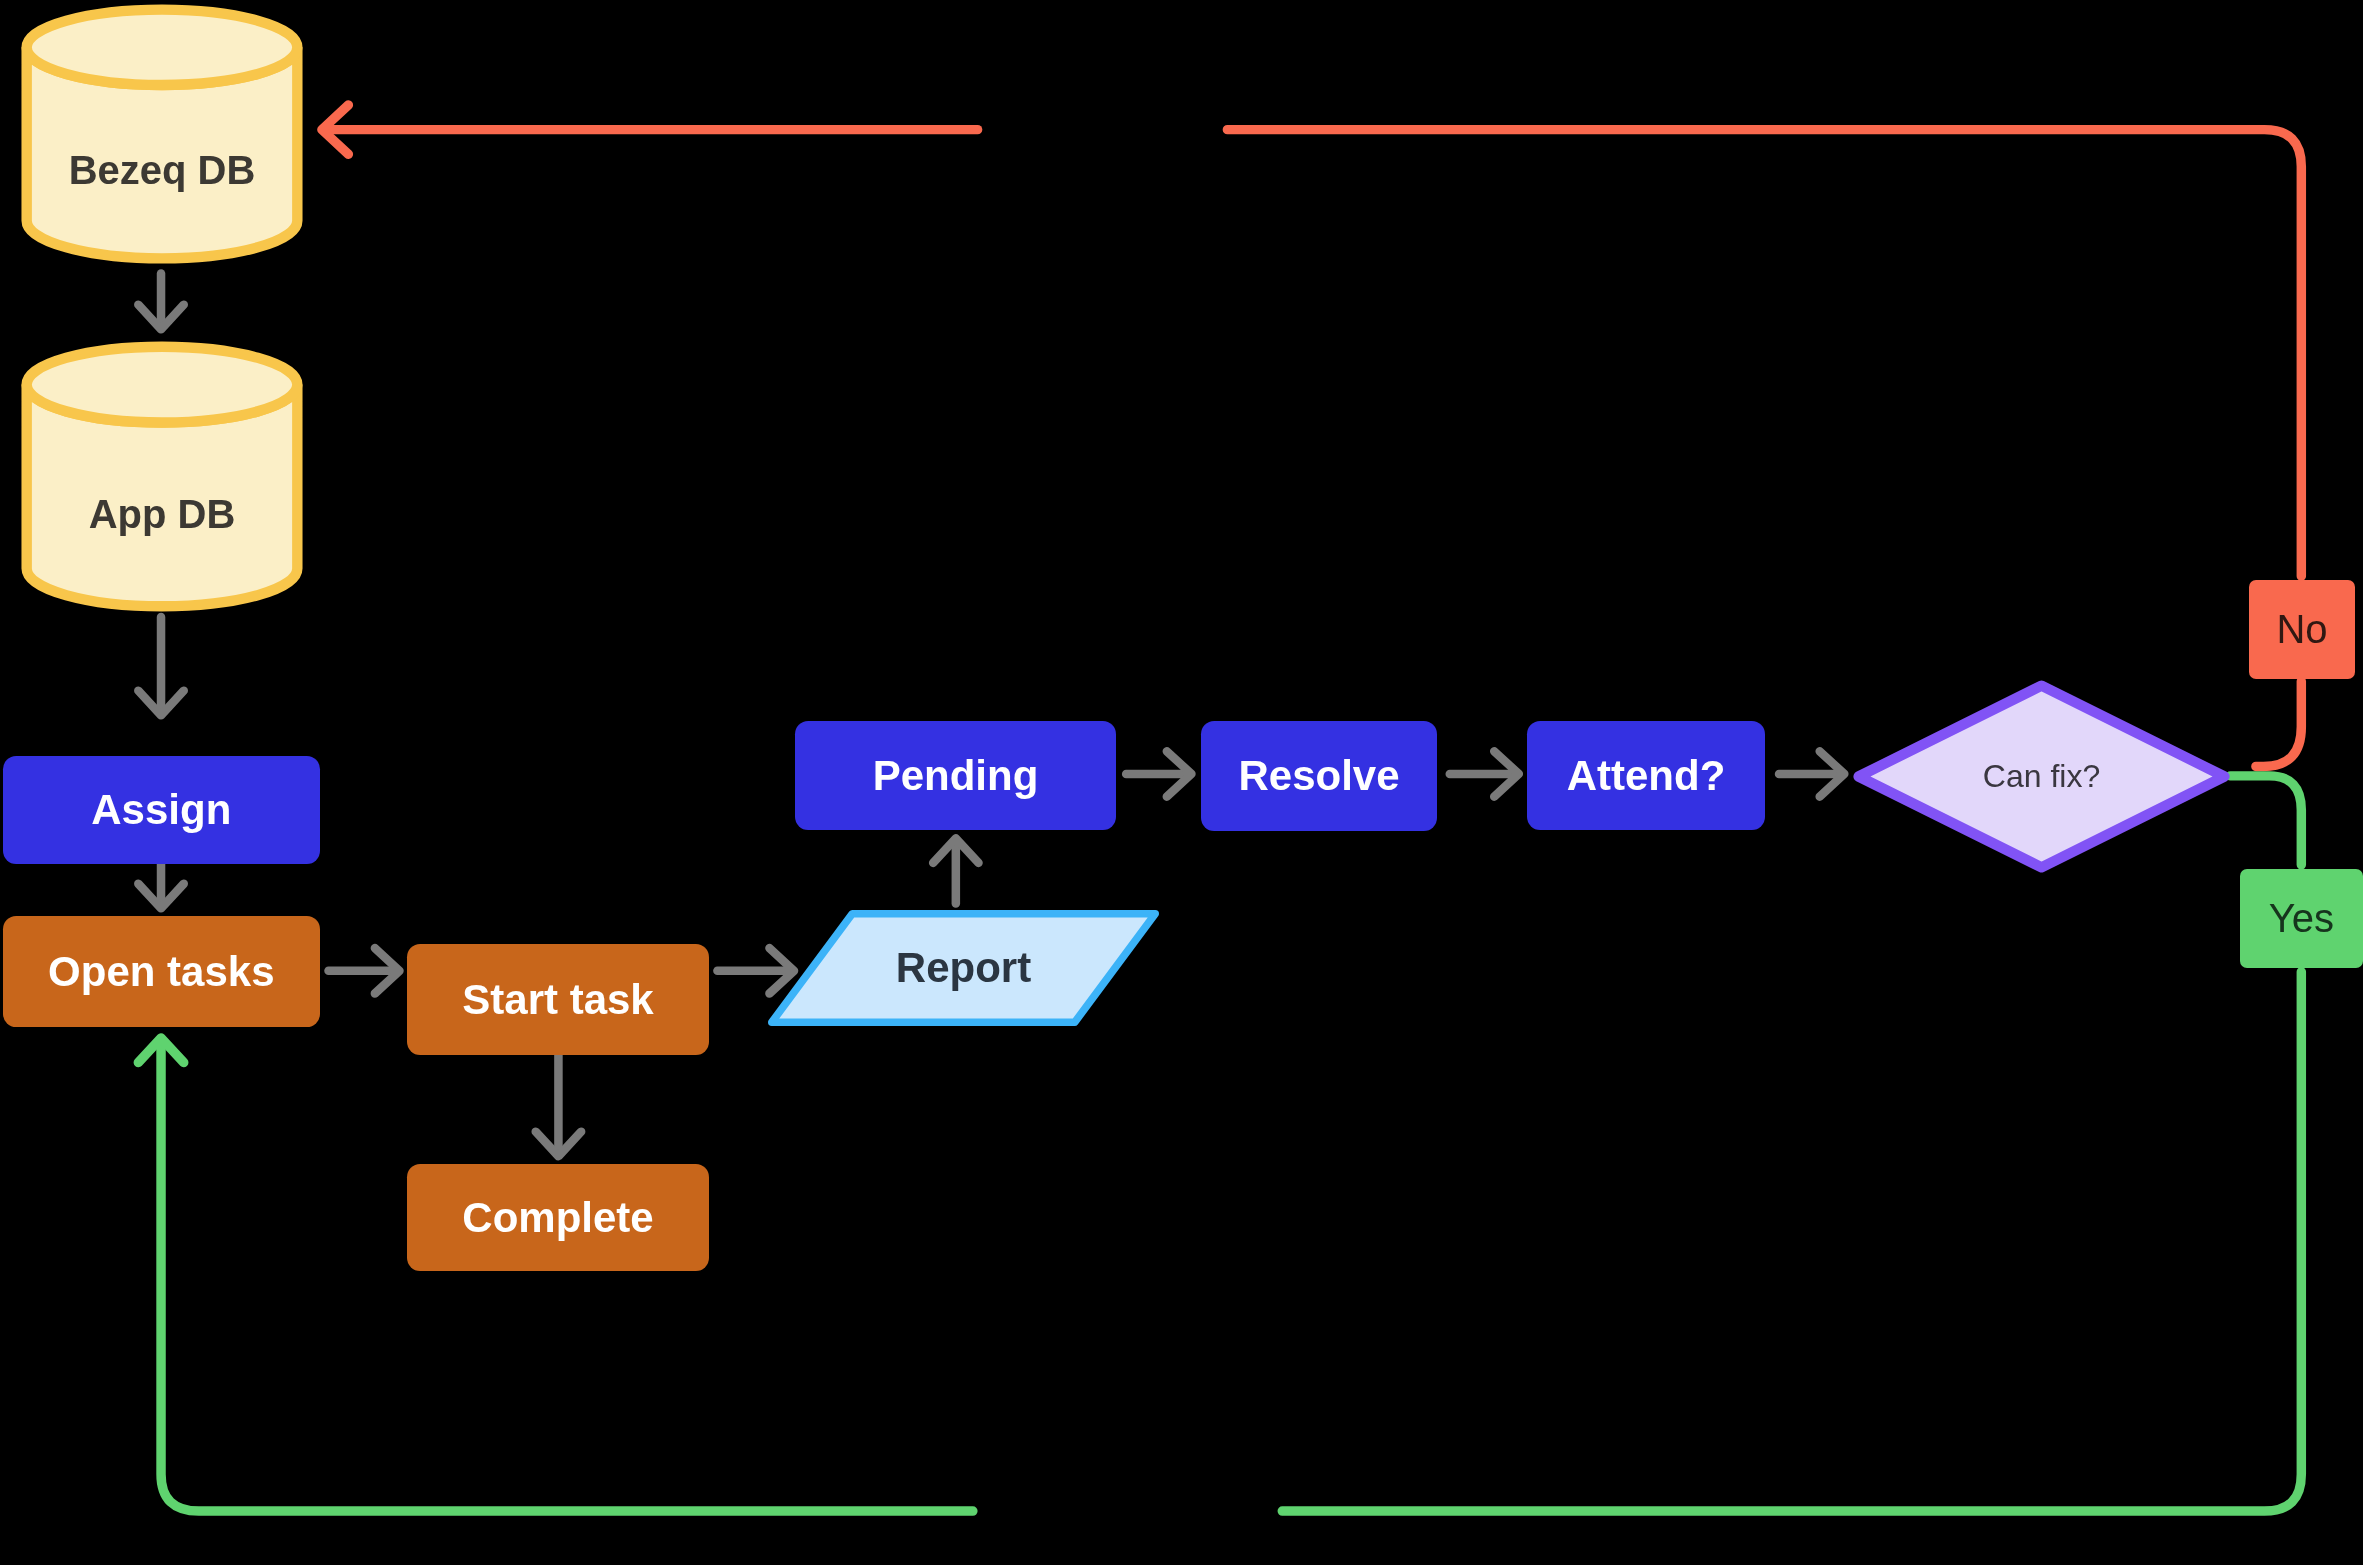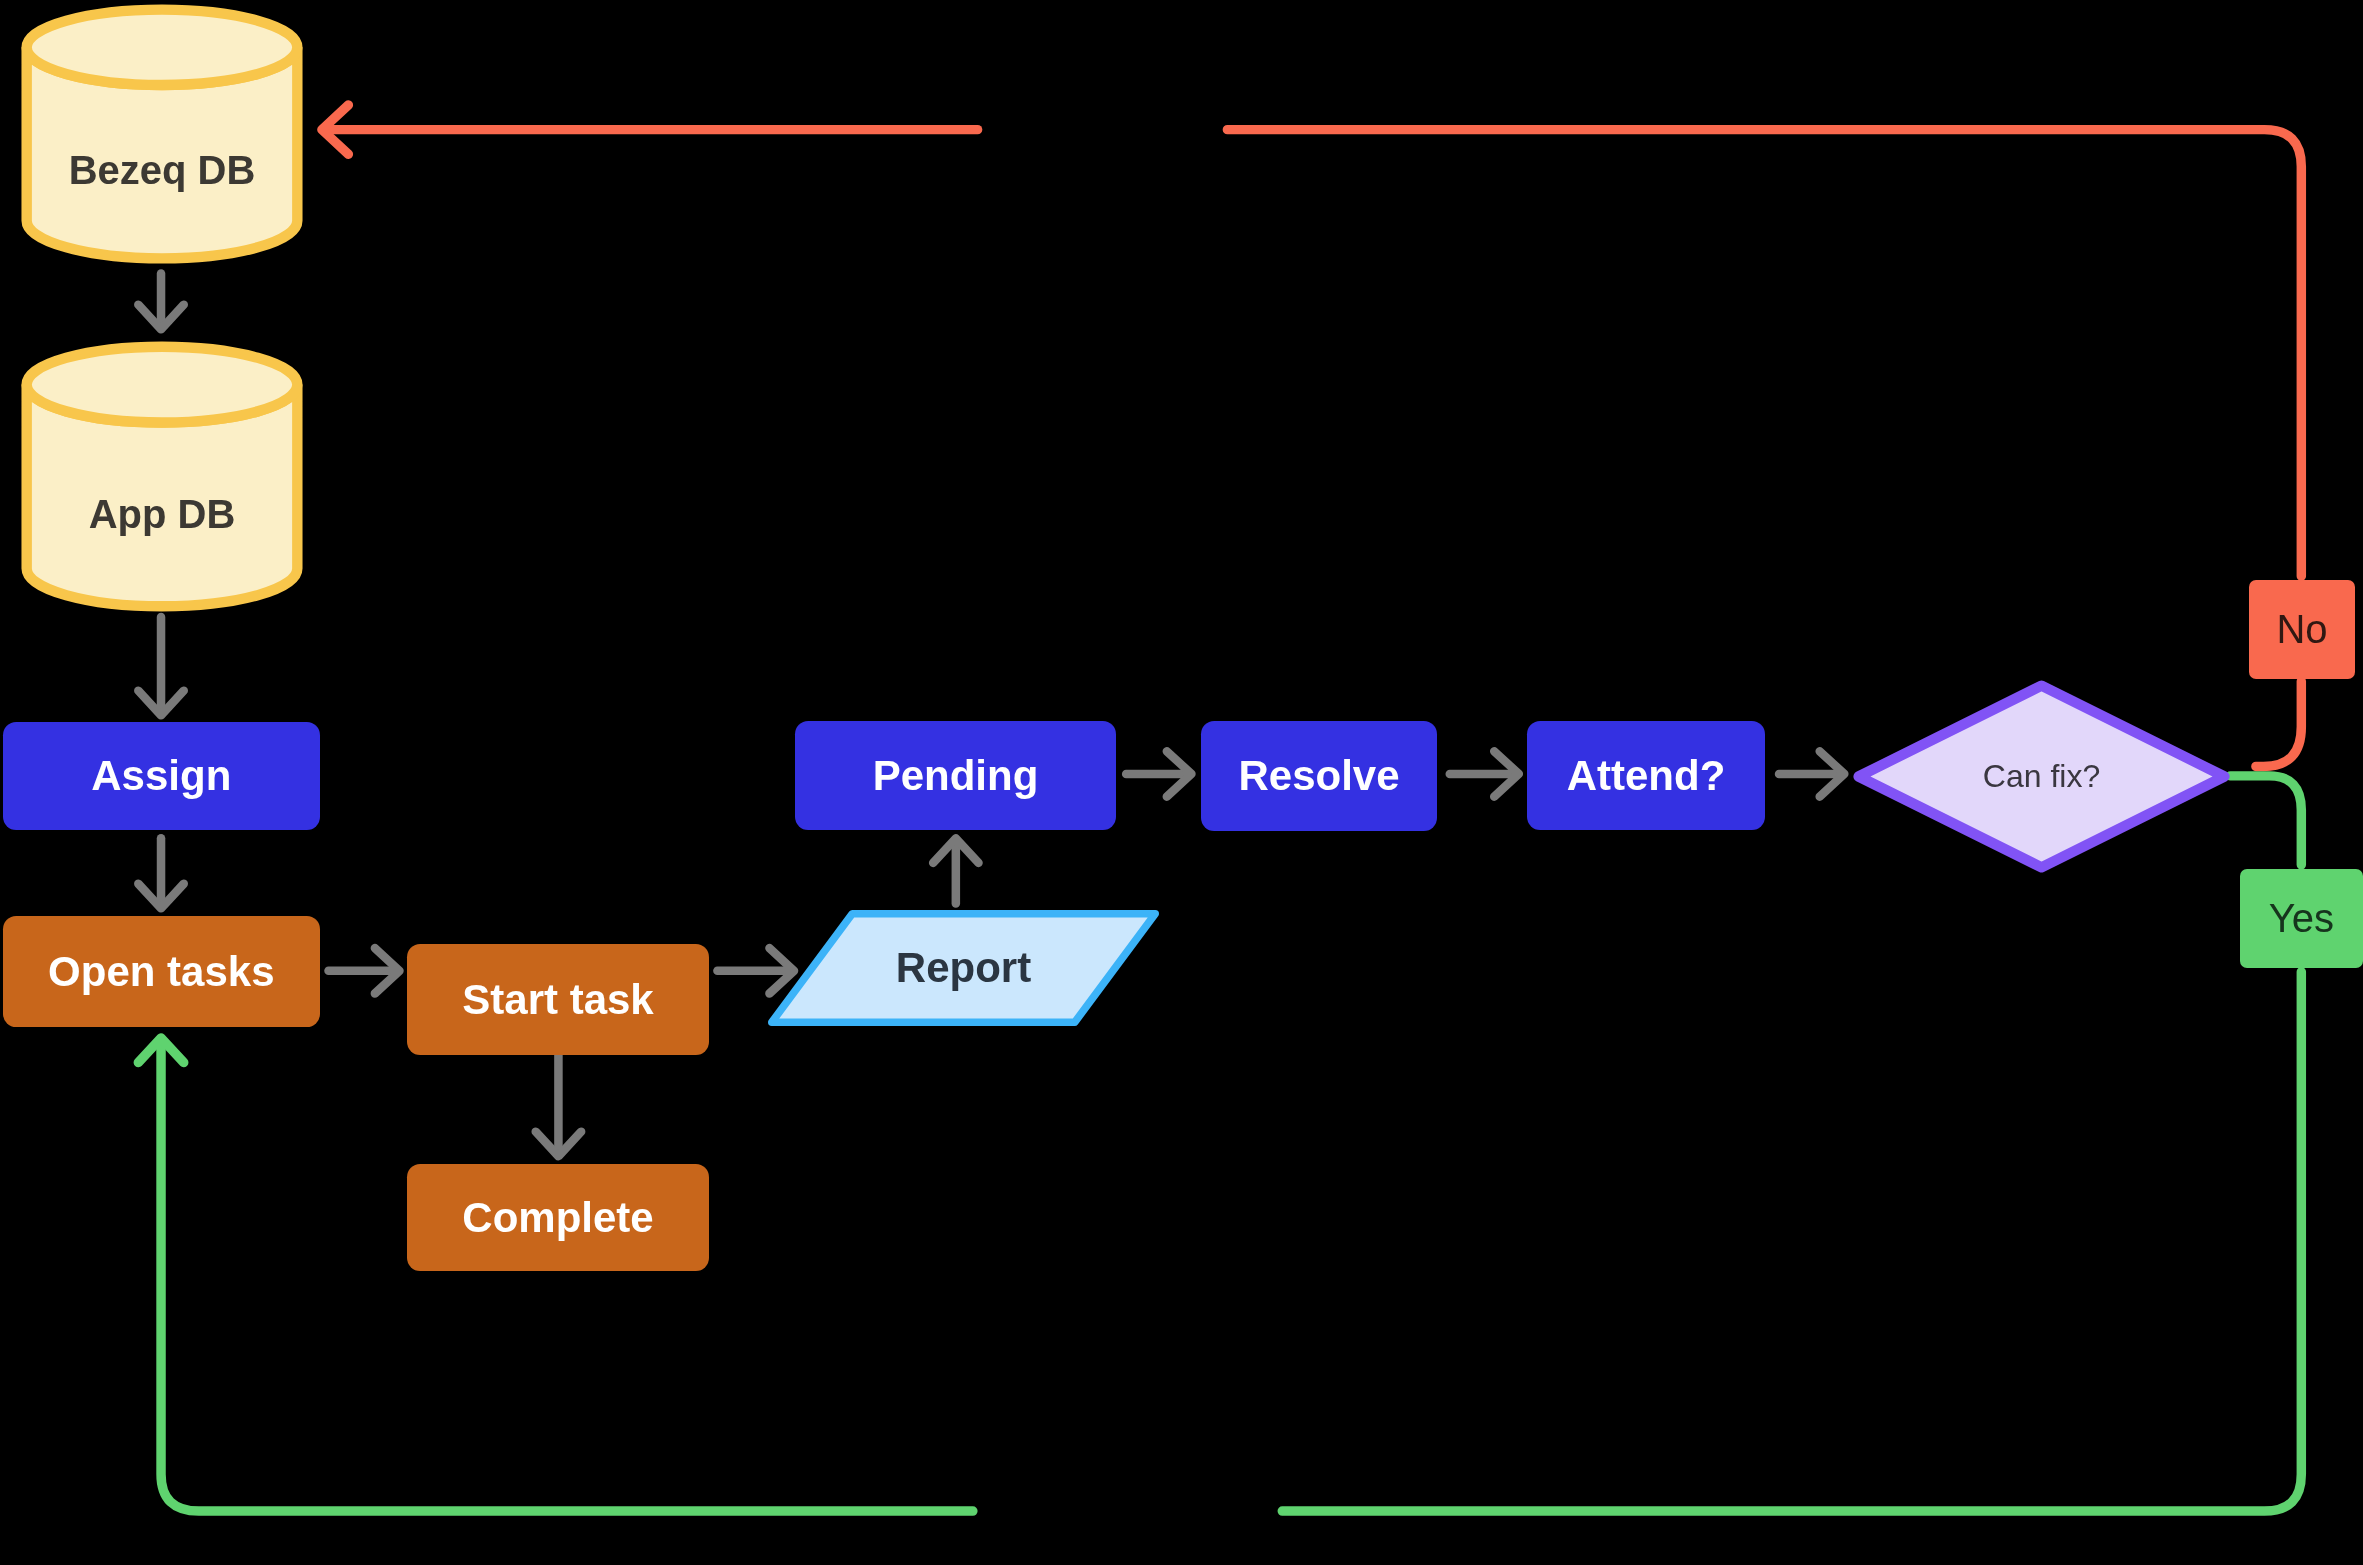"Assign" div.node { top: 722px -> 756px }
